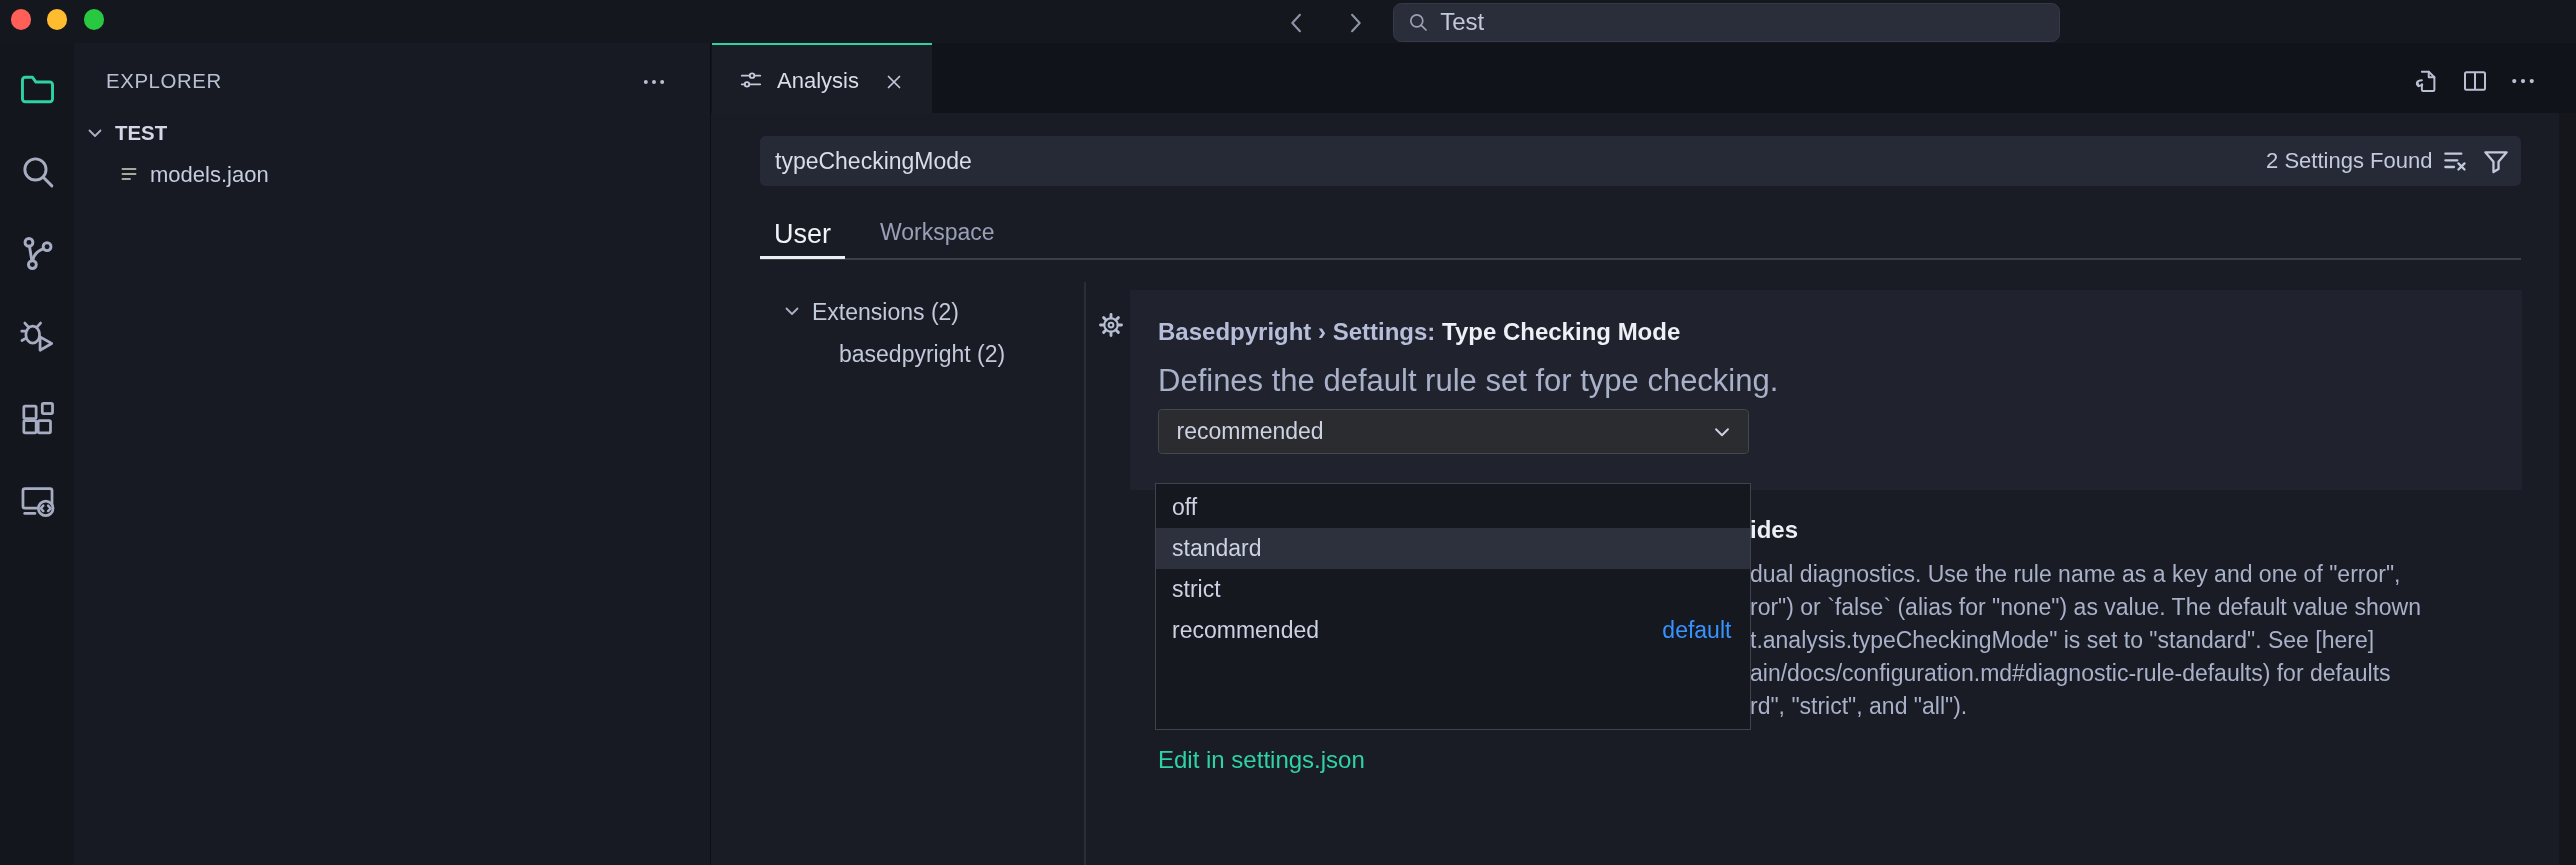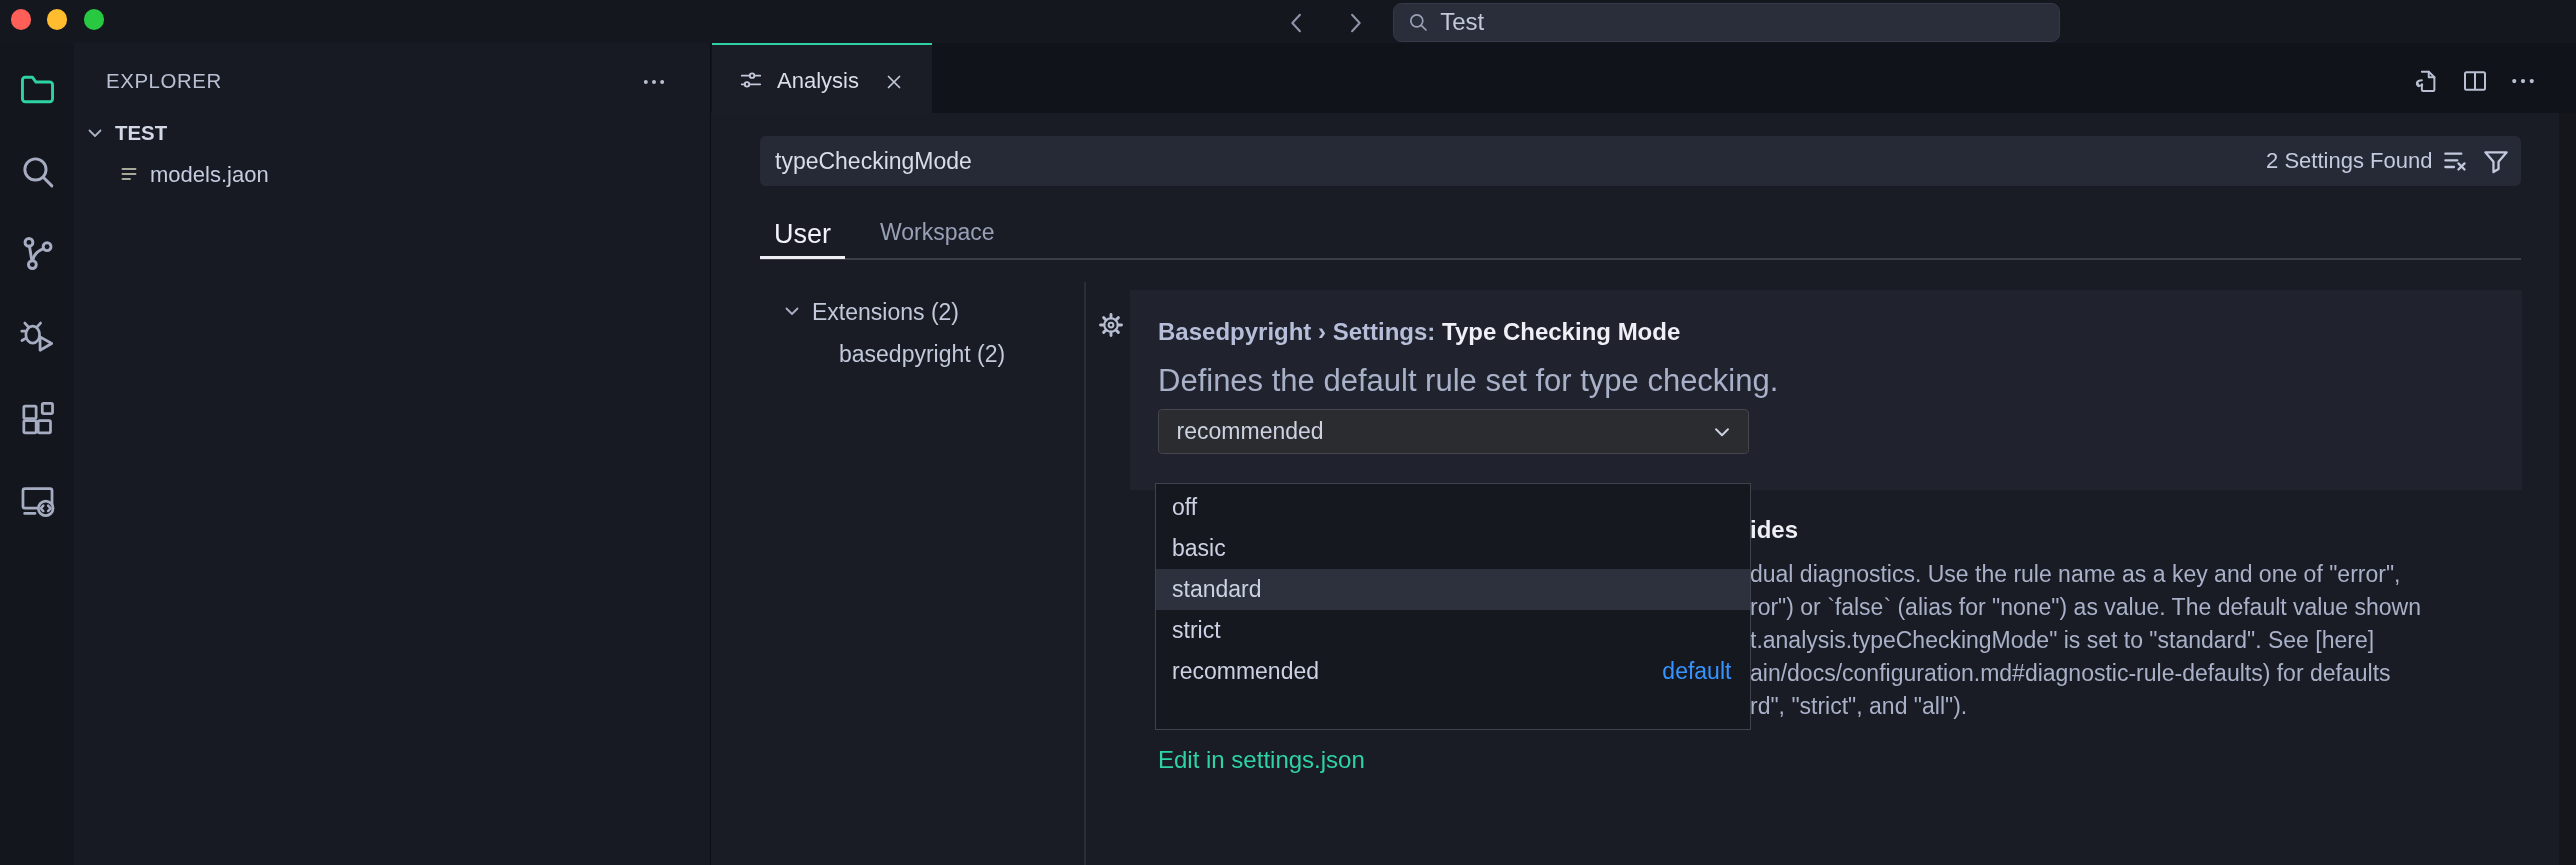"basic" div.opt { html: <div> <span>basic</span> </div> -> none }
